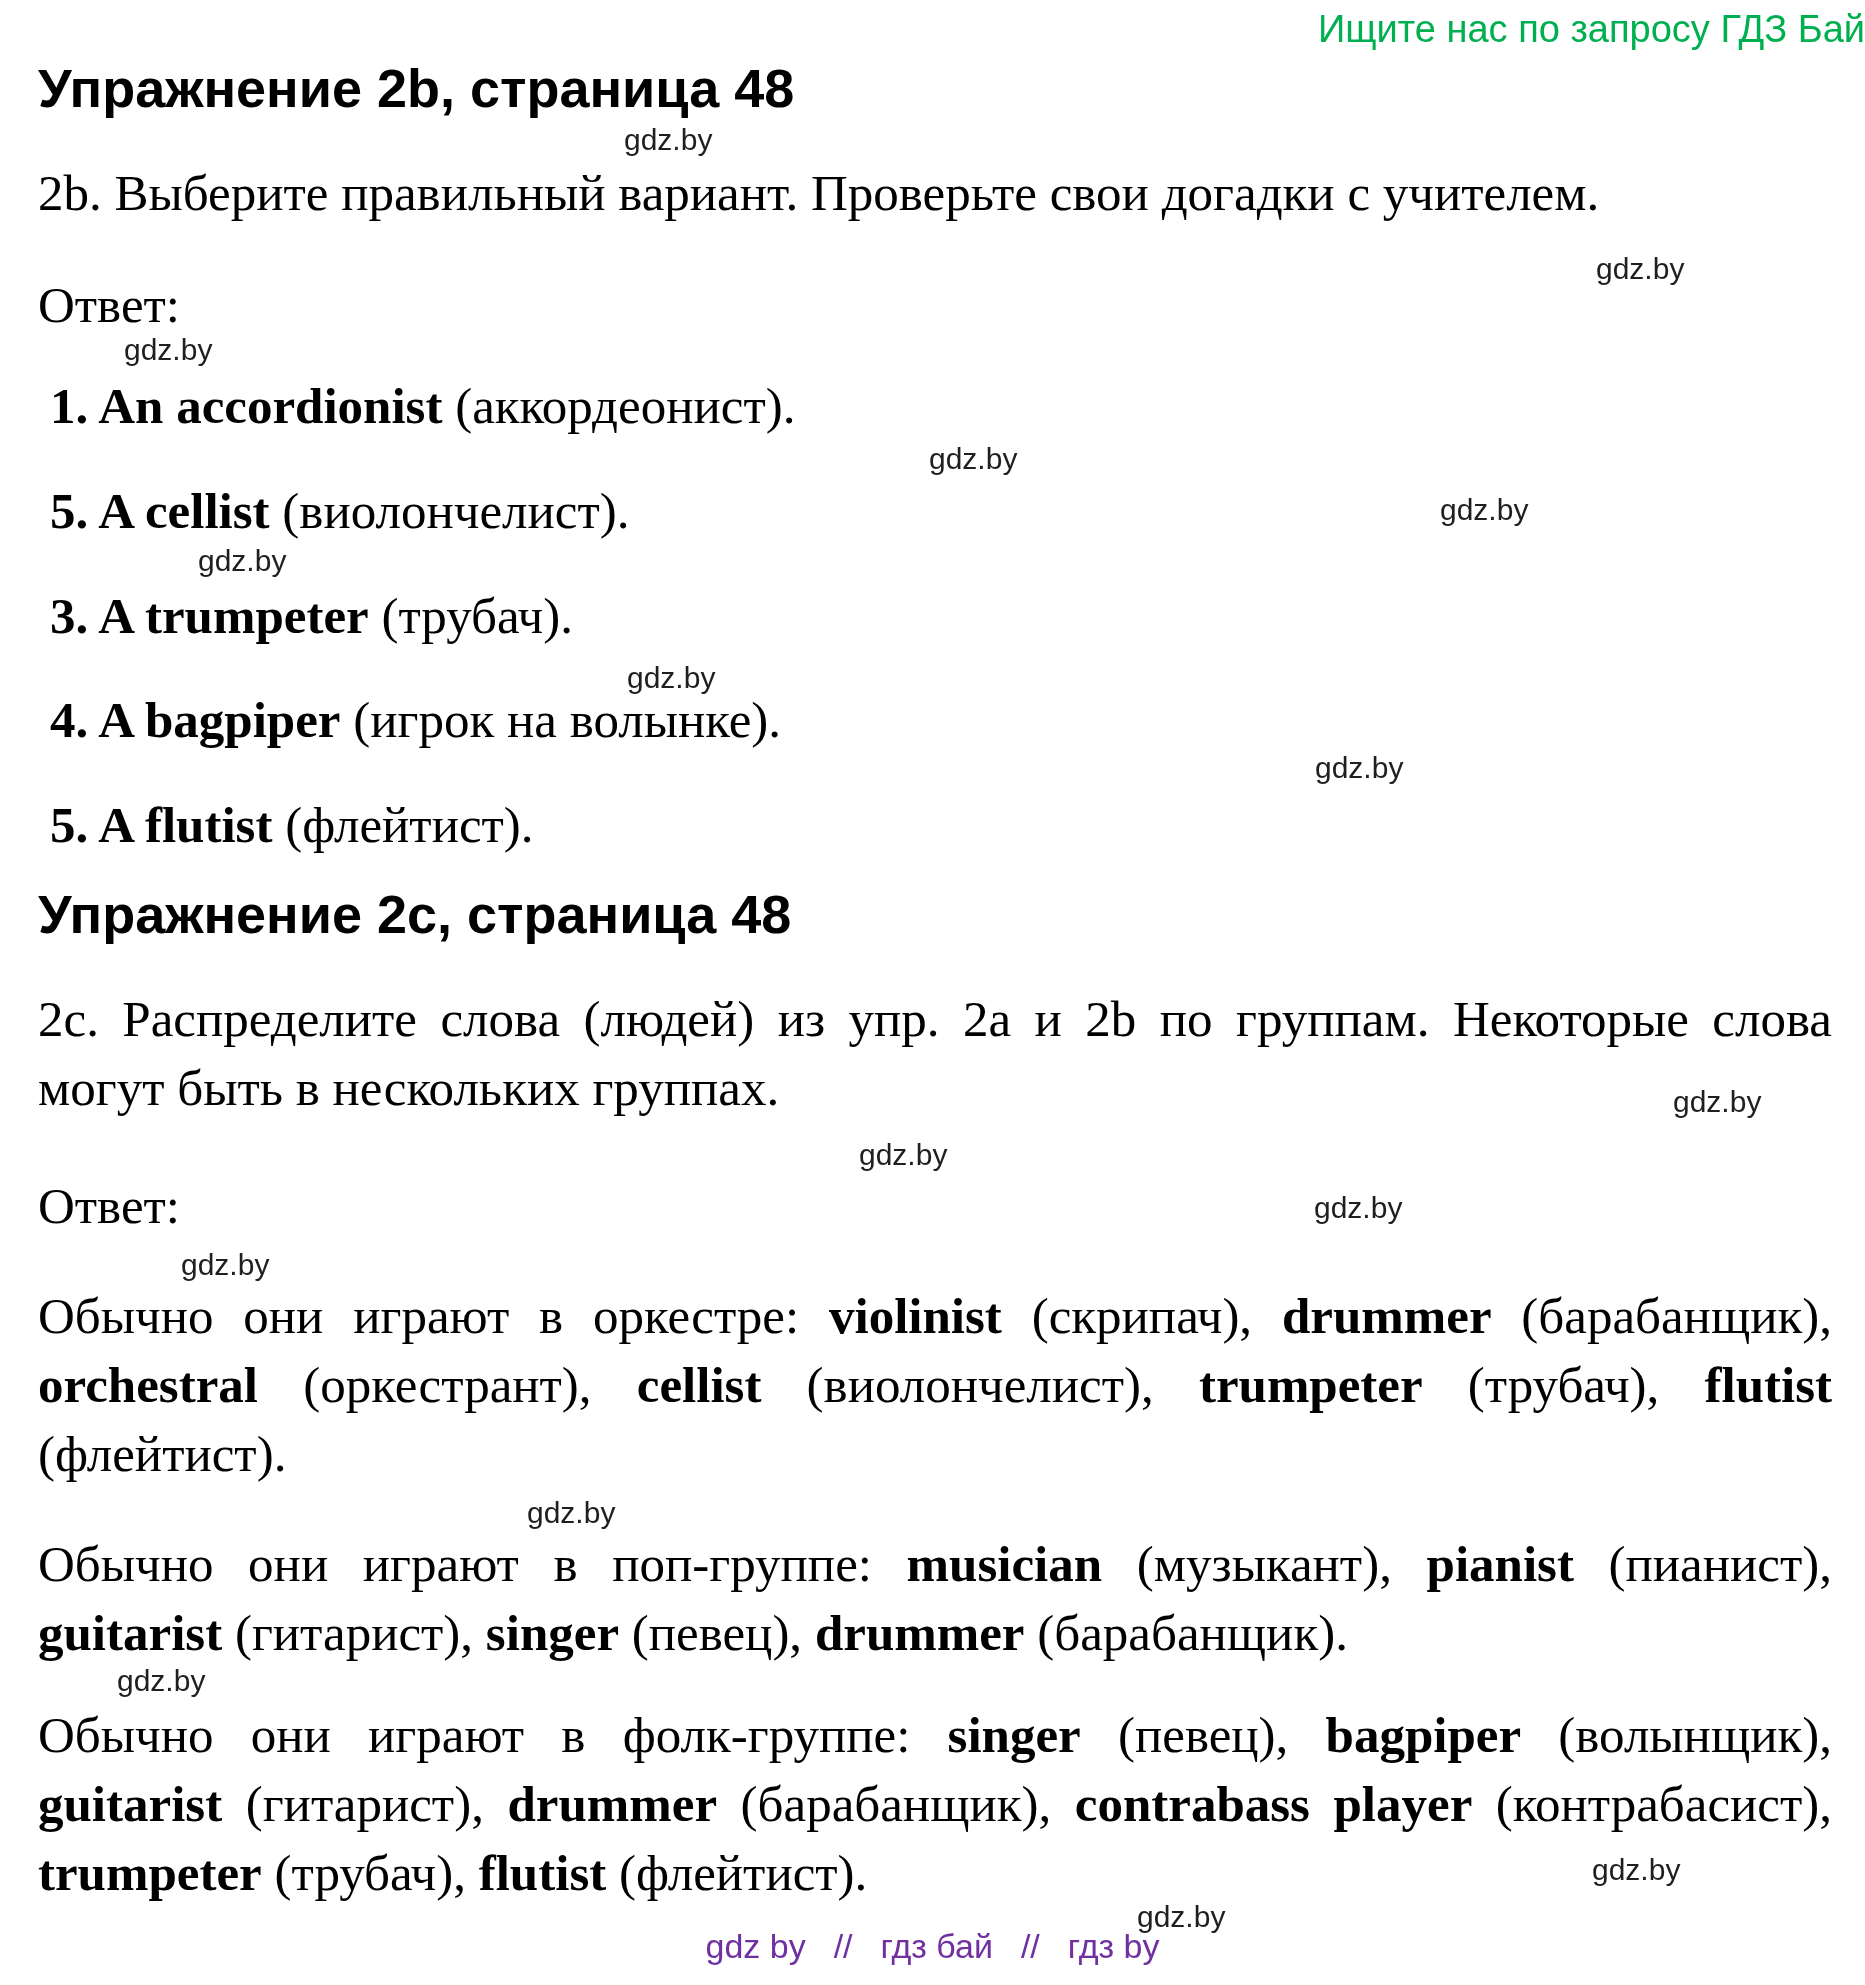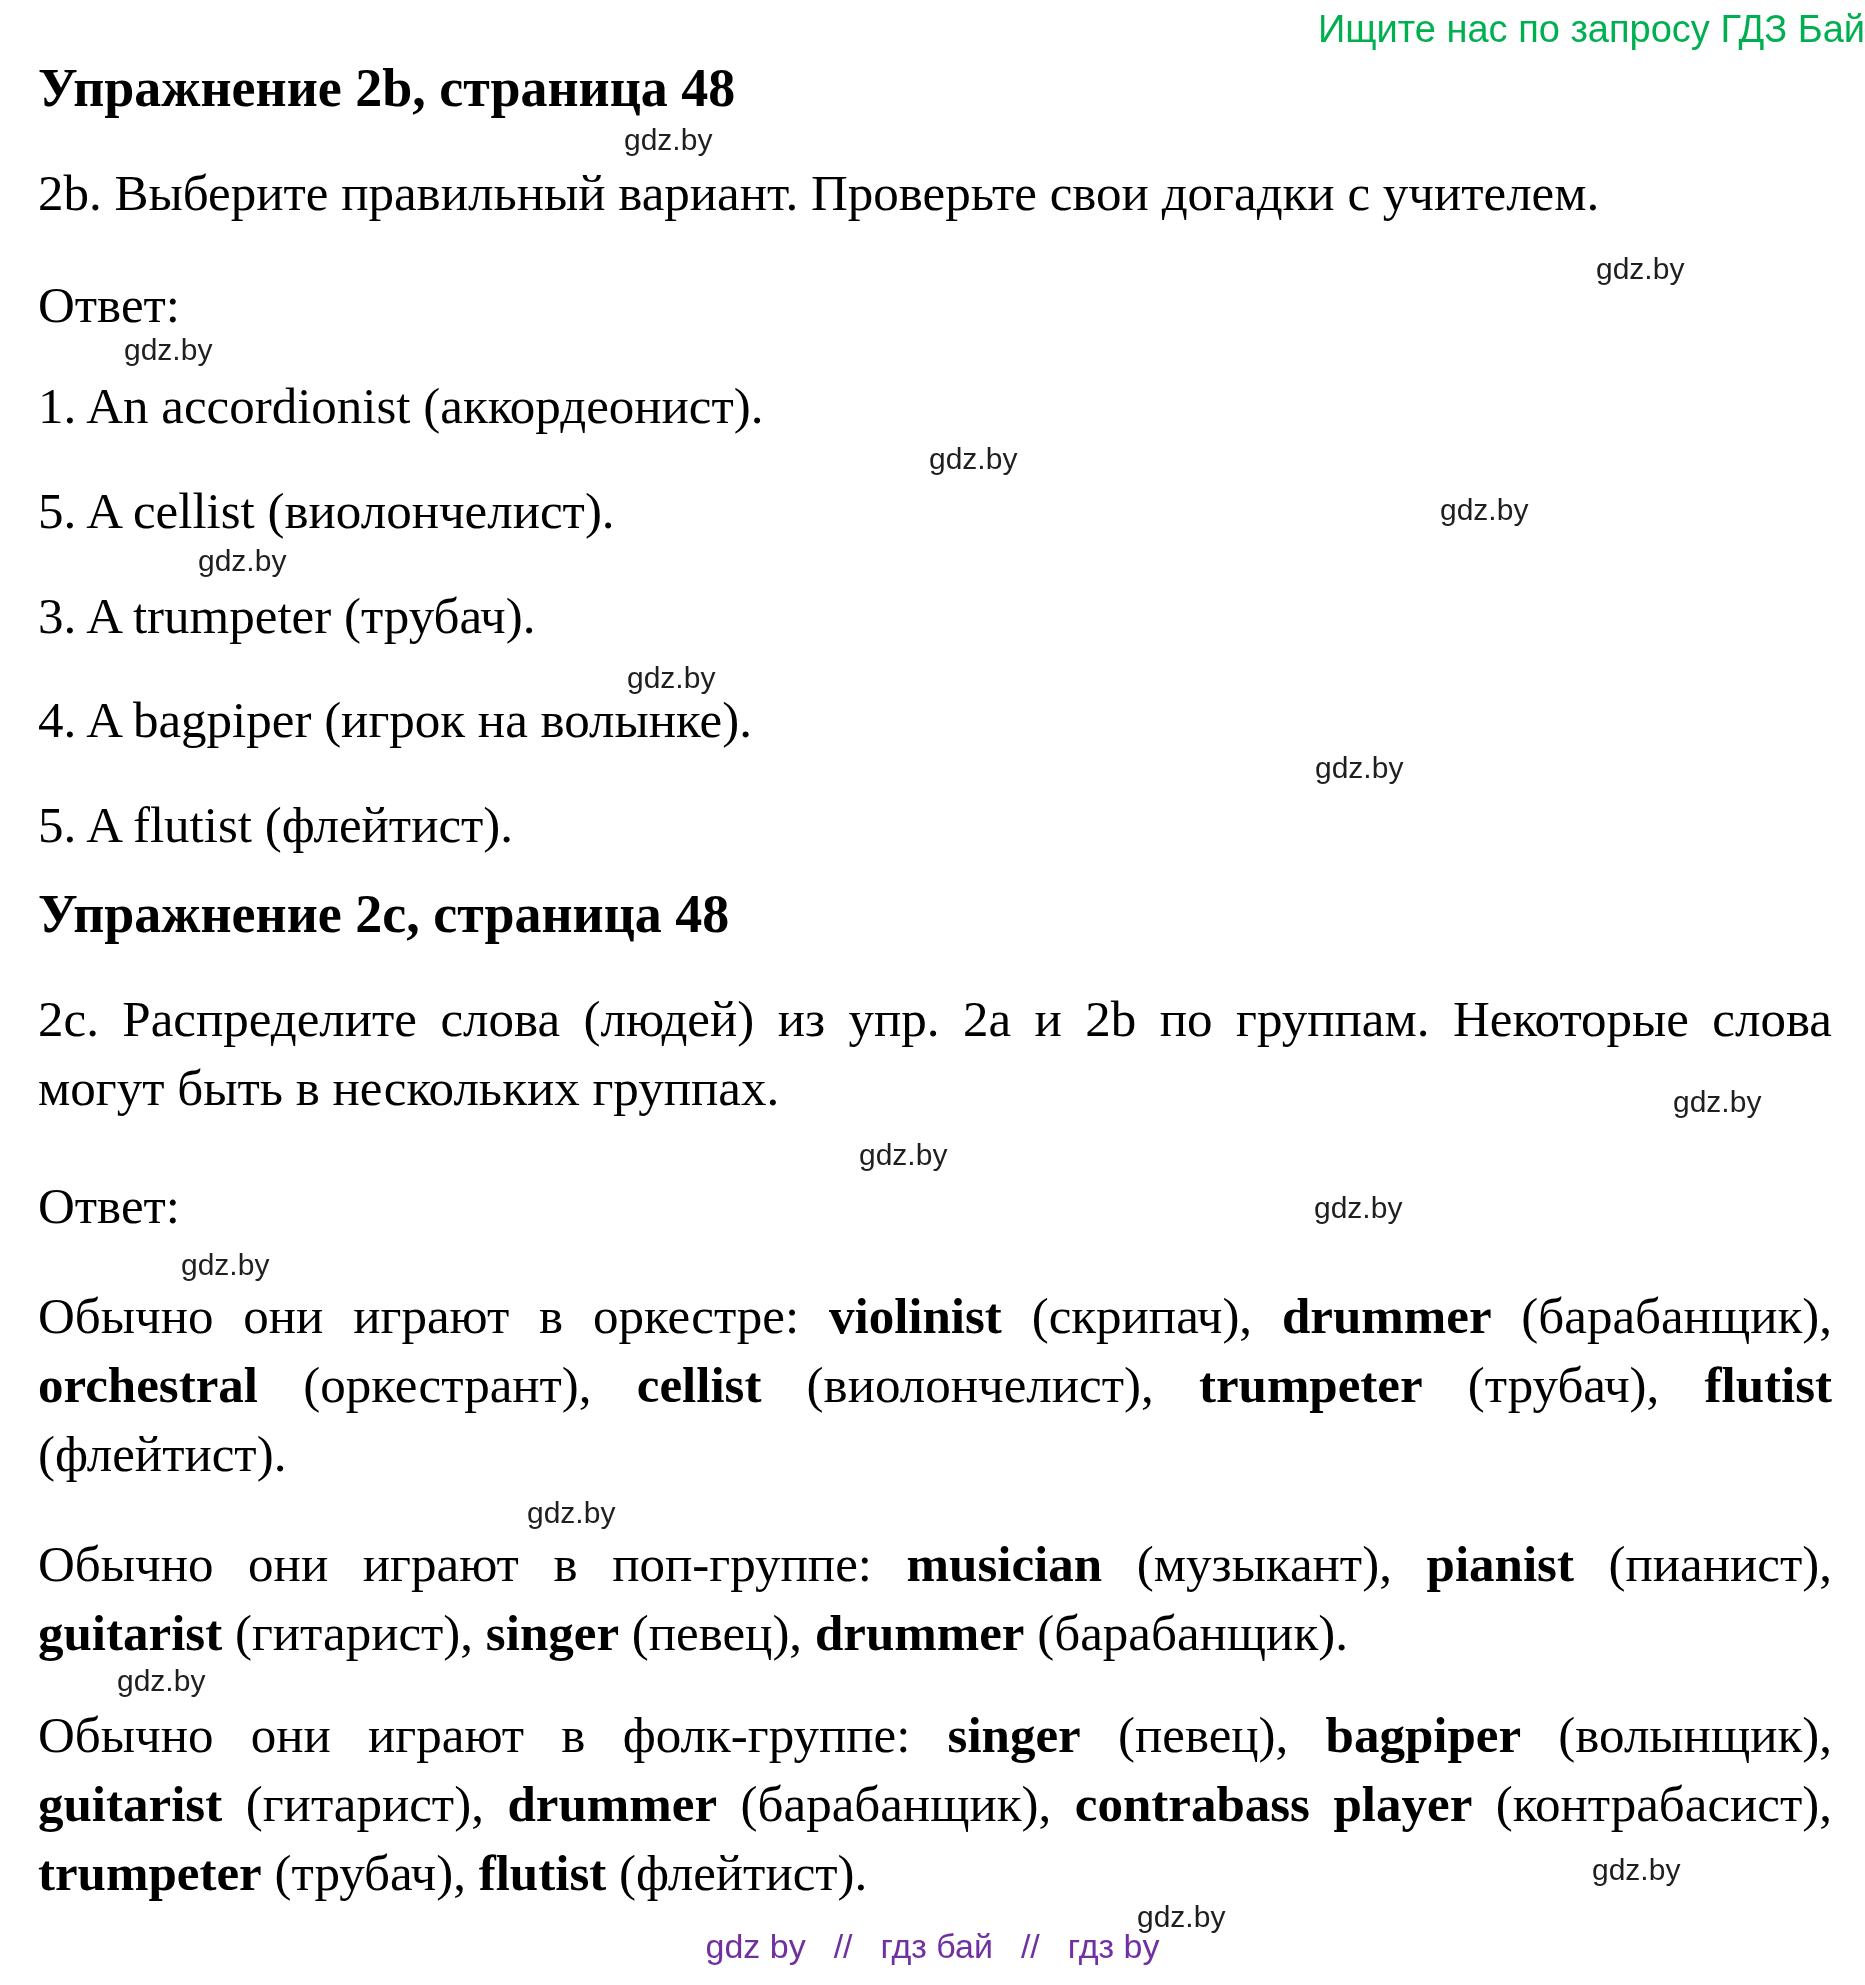"Упражнение 2b, страница 48" .h { font-family: Liberation Serif, serif -> Liberation Sans, sans-serif }
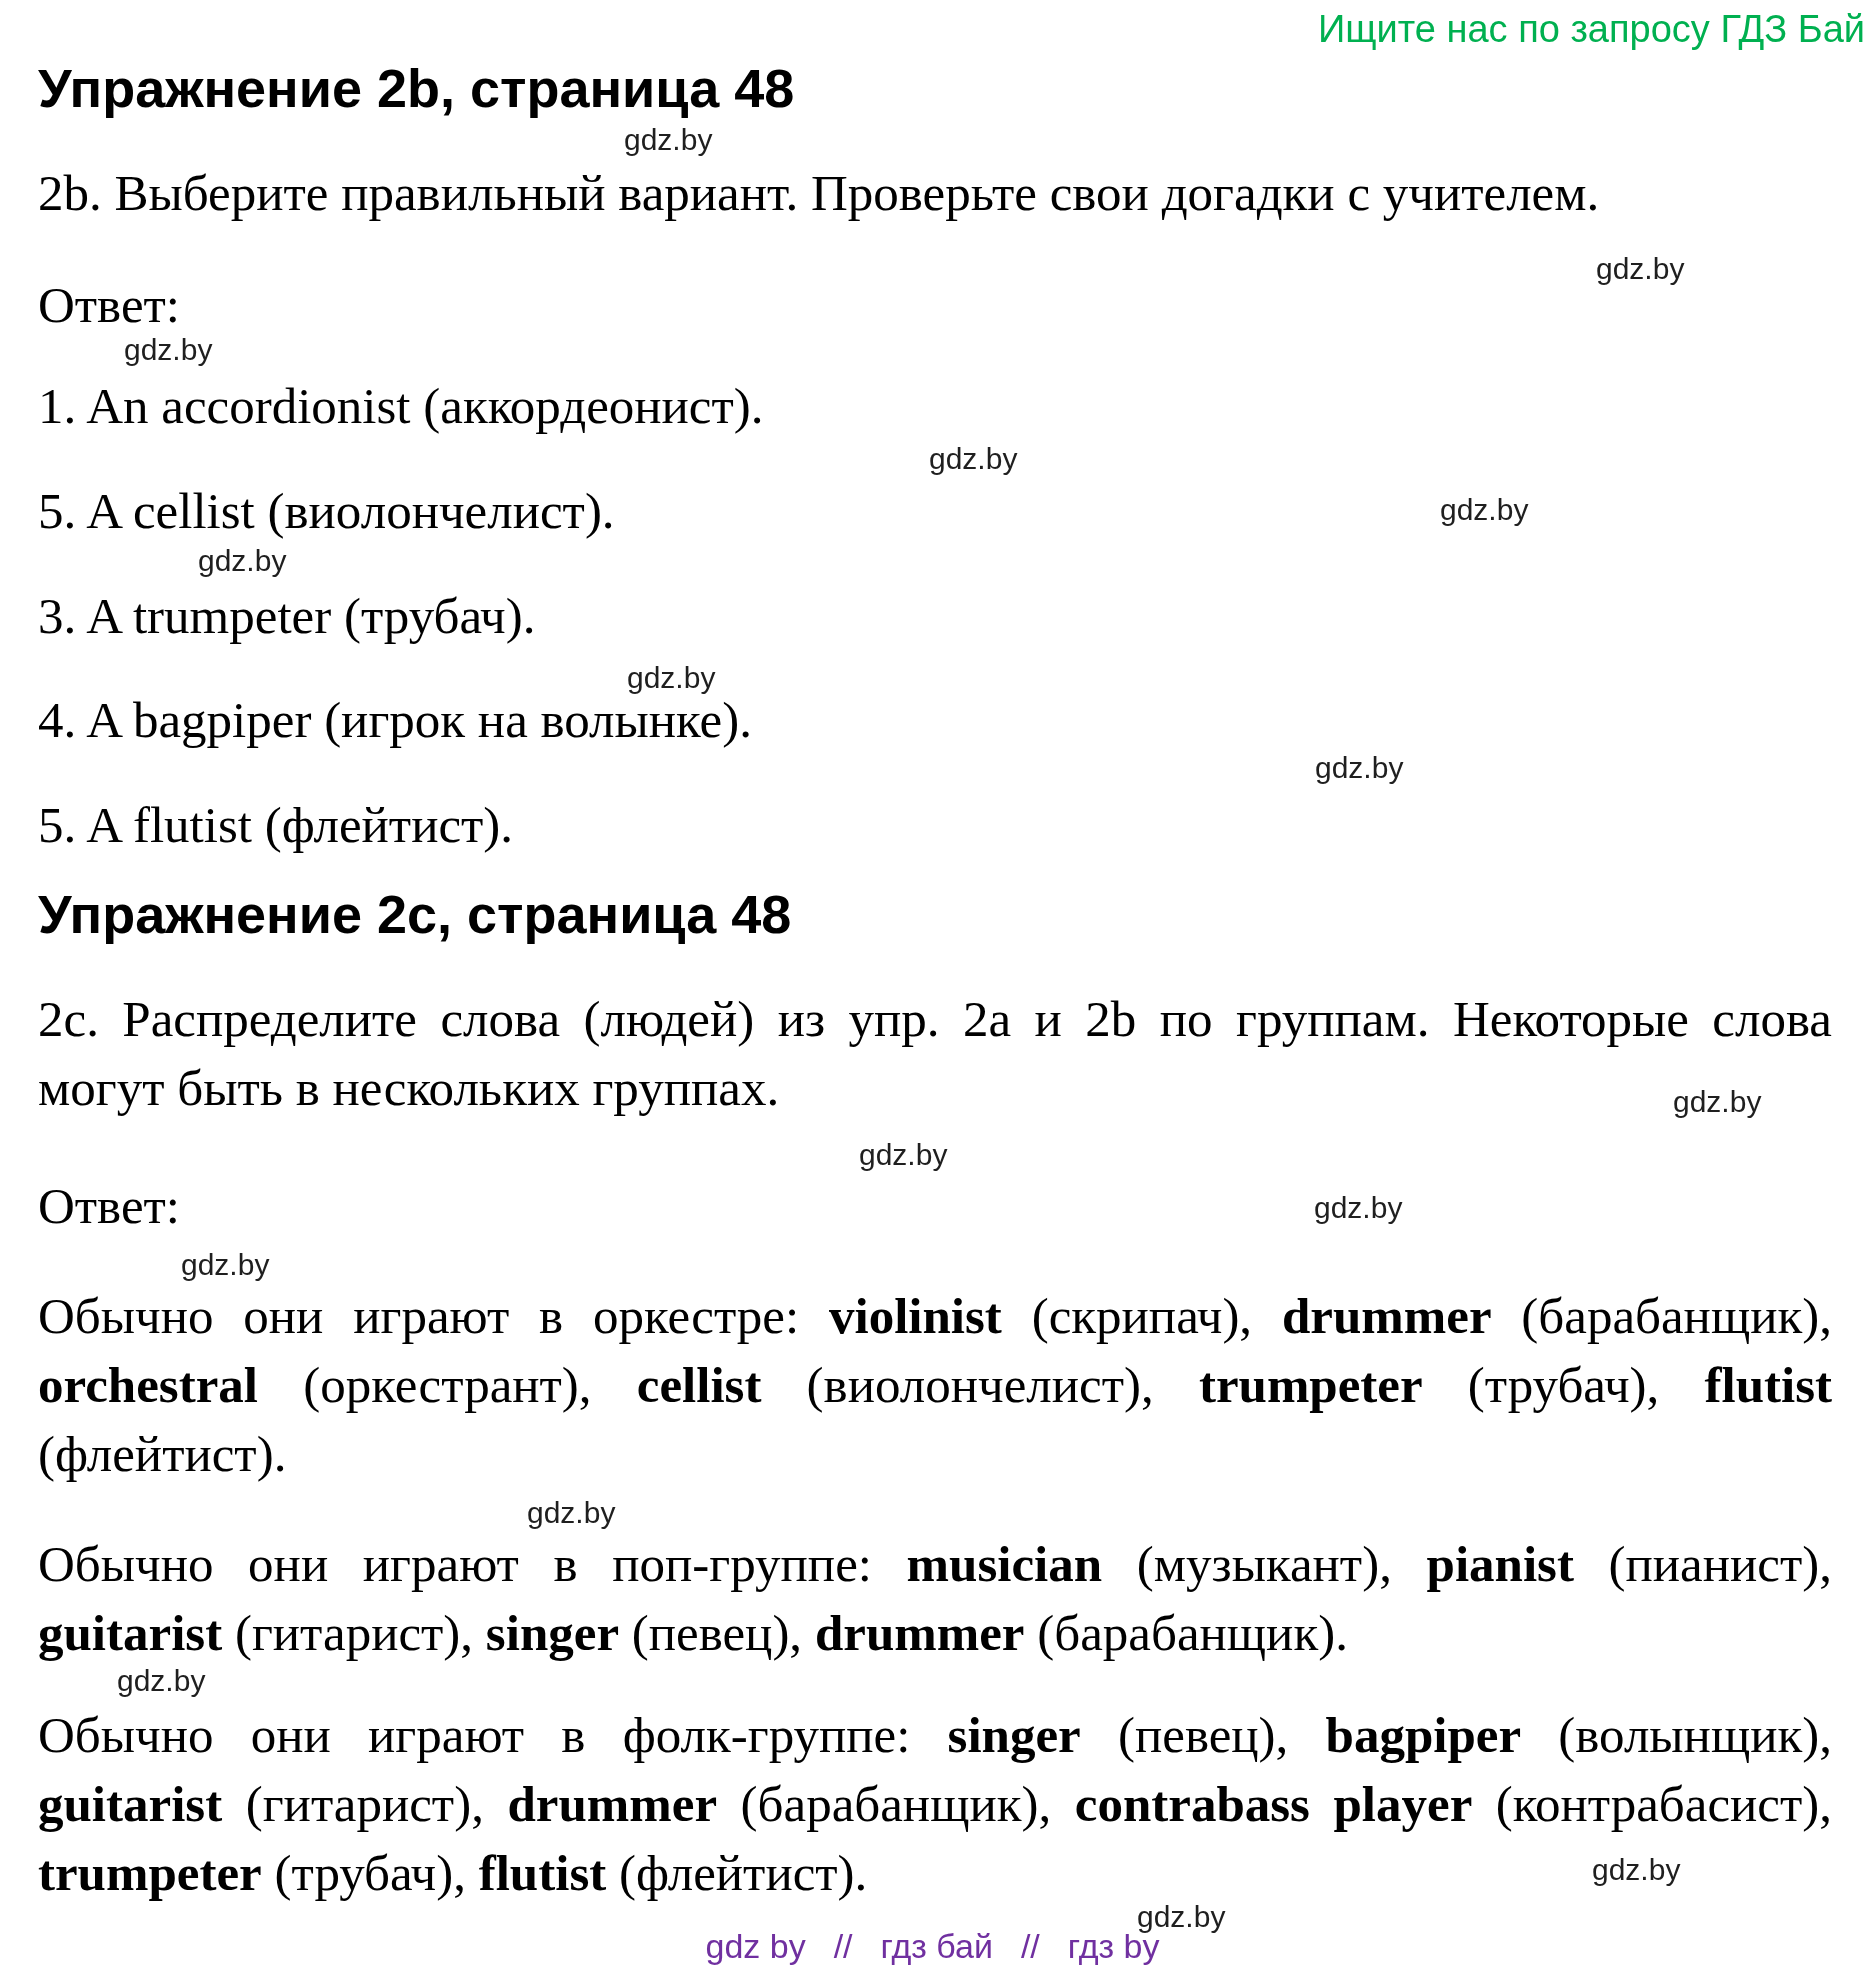"1. An accordionist" .b { font-weight: 400 -> 700; margin-left: none -> 12px }
